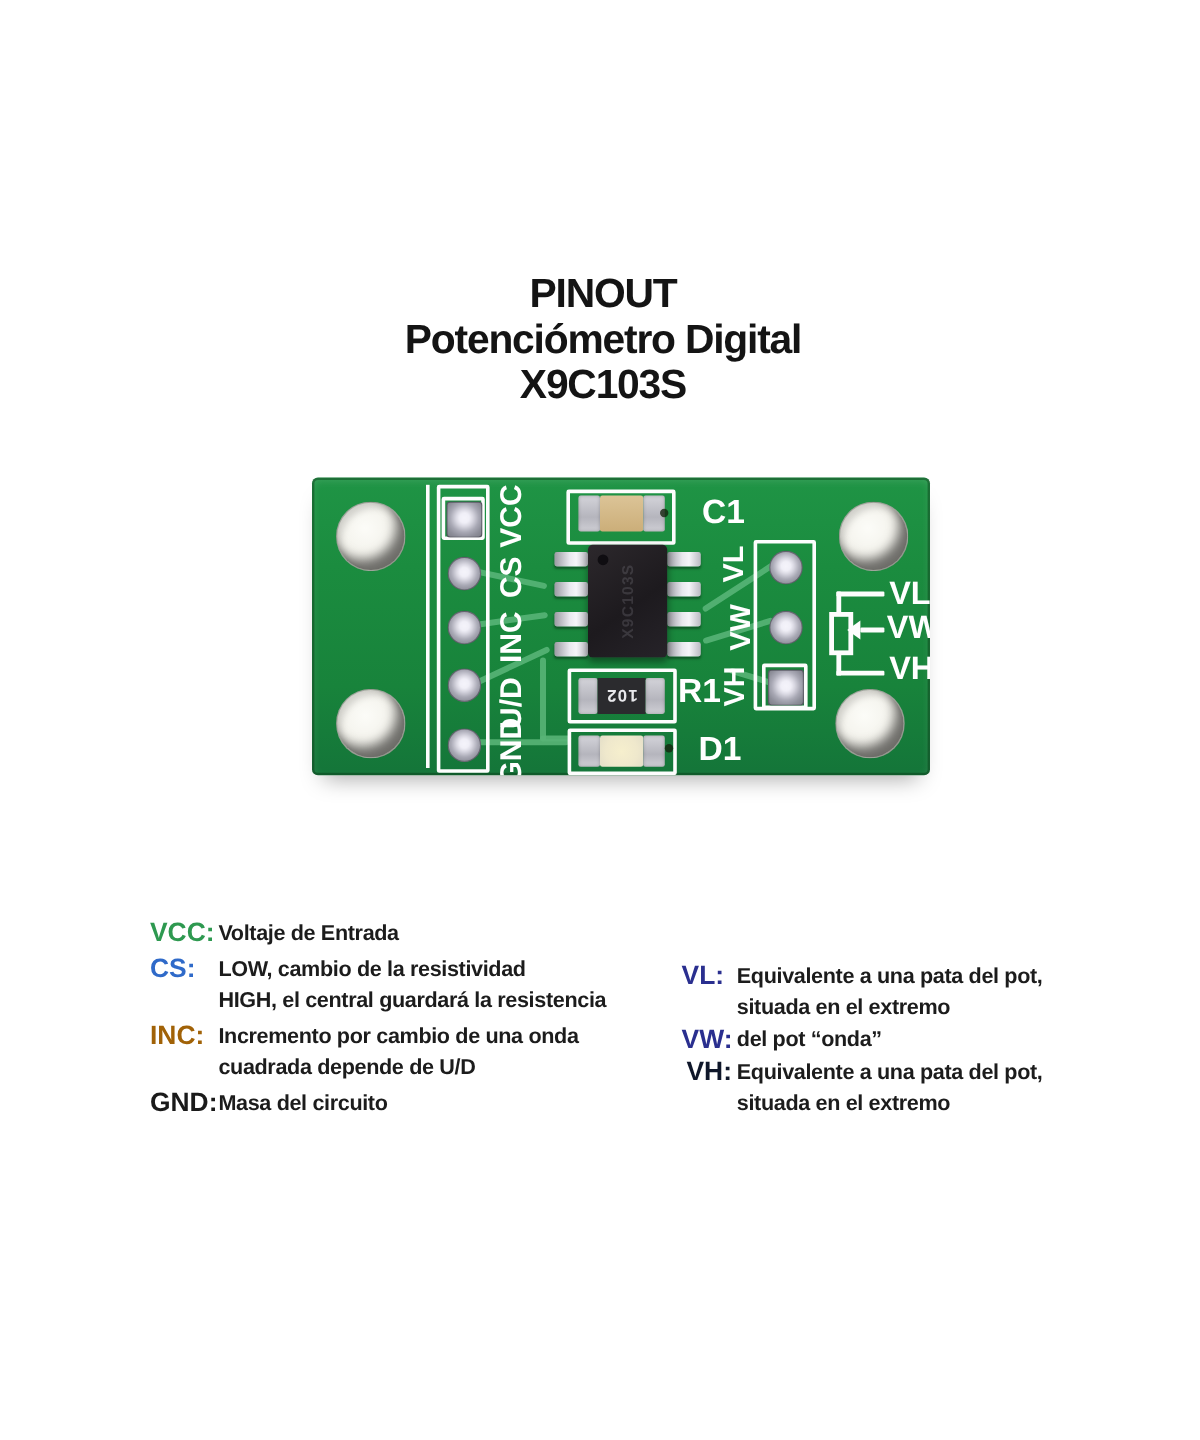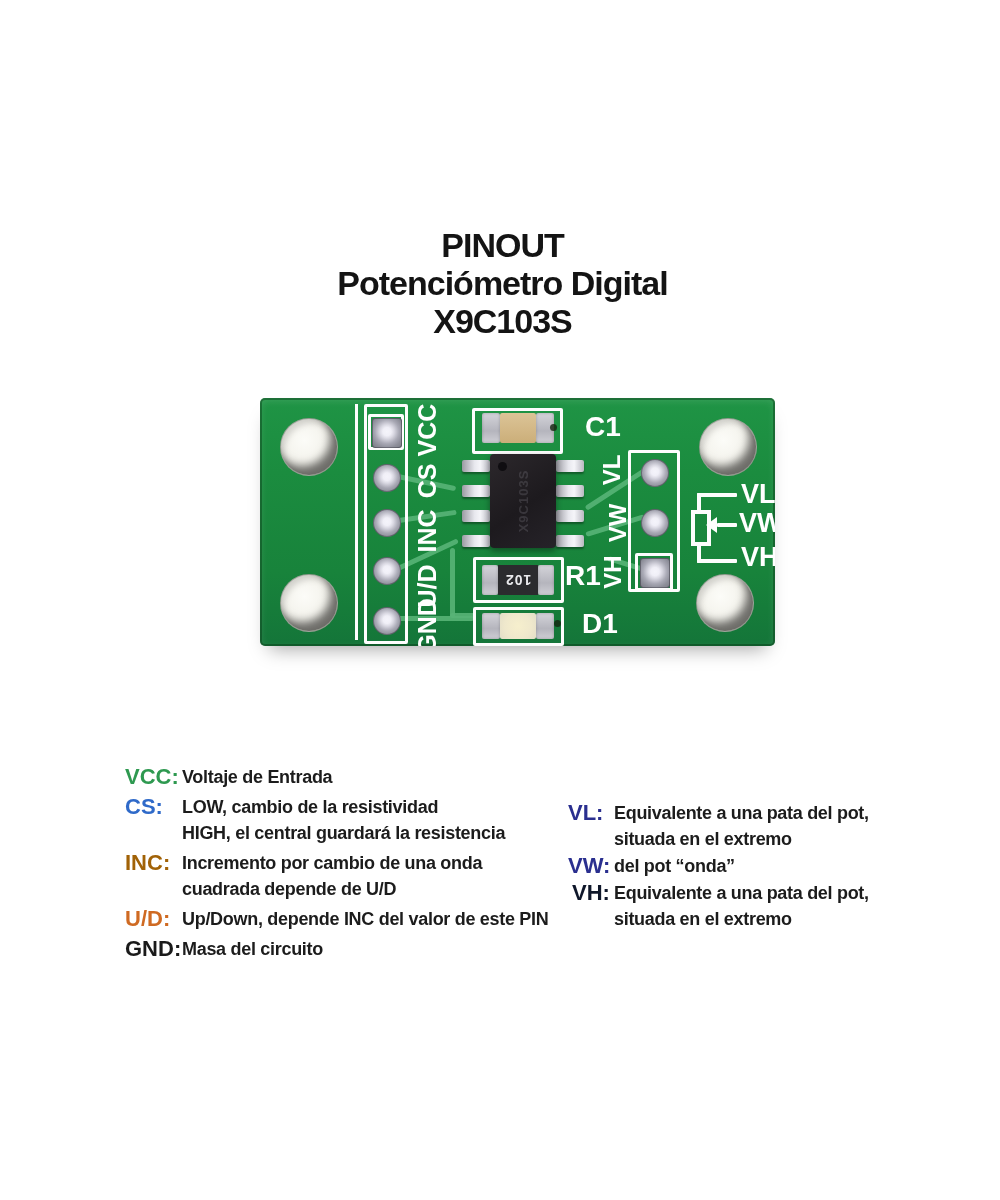"U/D:" div.lrow { html: <div> <span>U/D:</span> <div> <div>Up/Down, depende INC del valor de este PIN</div> </div> </div> -> none }
